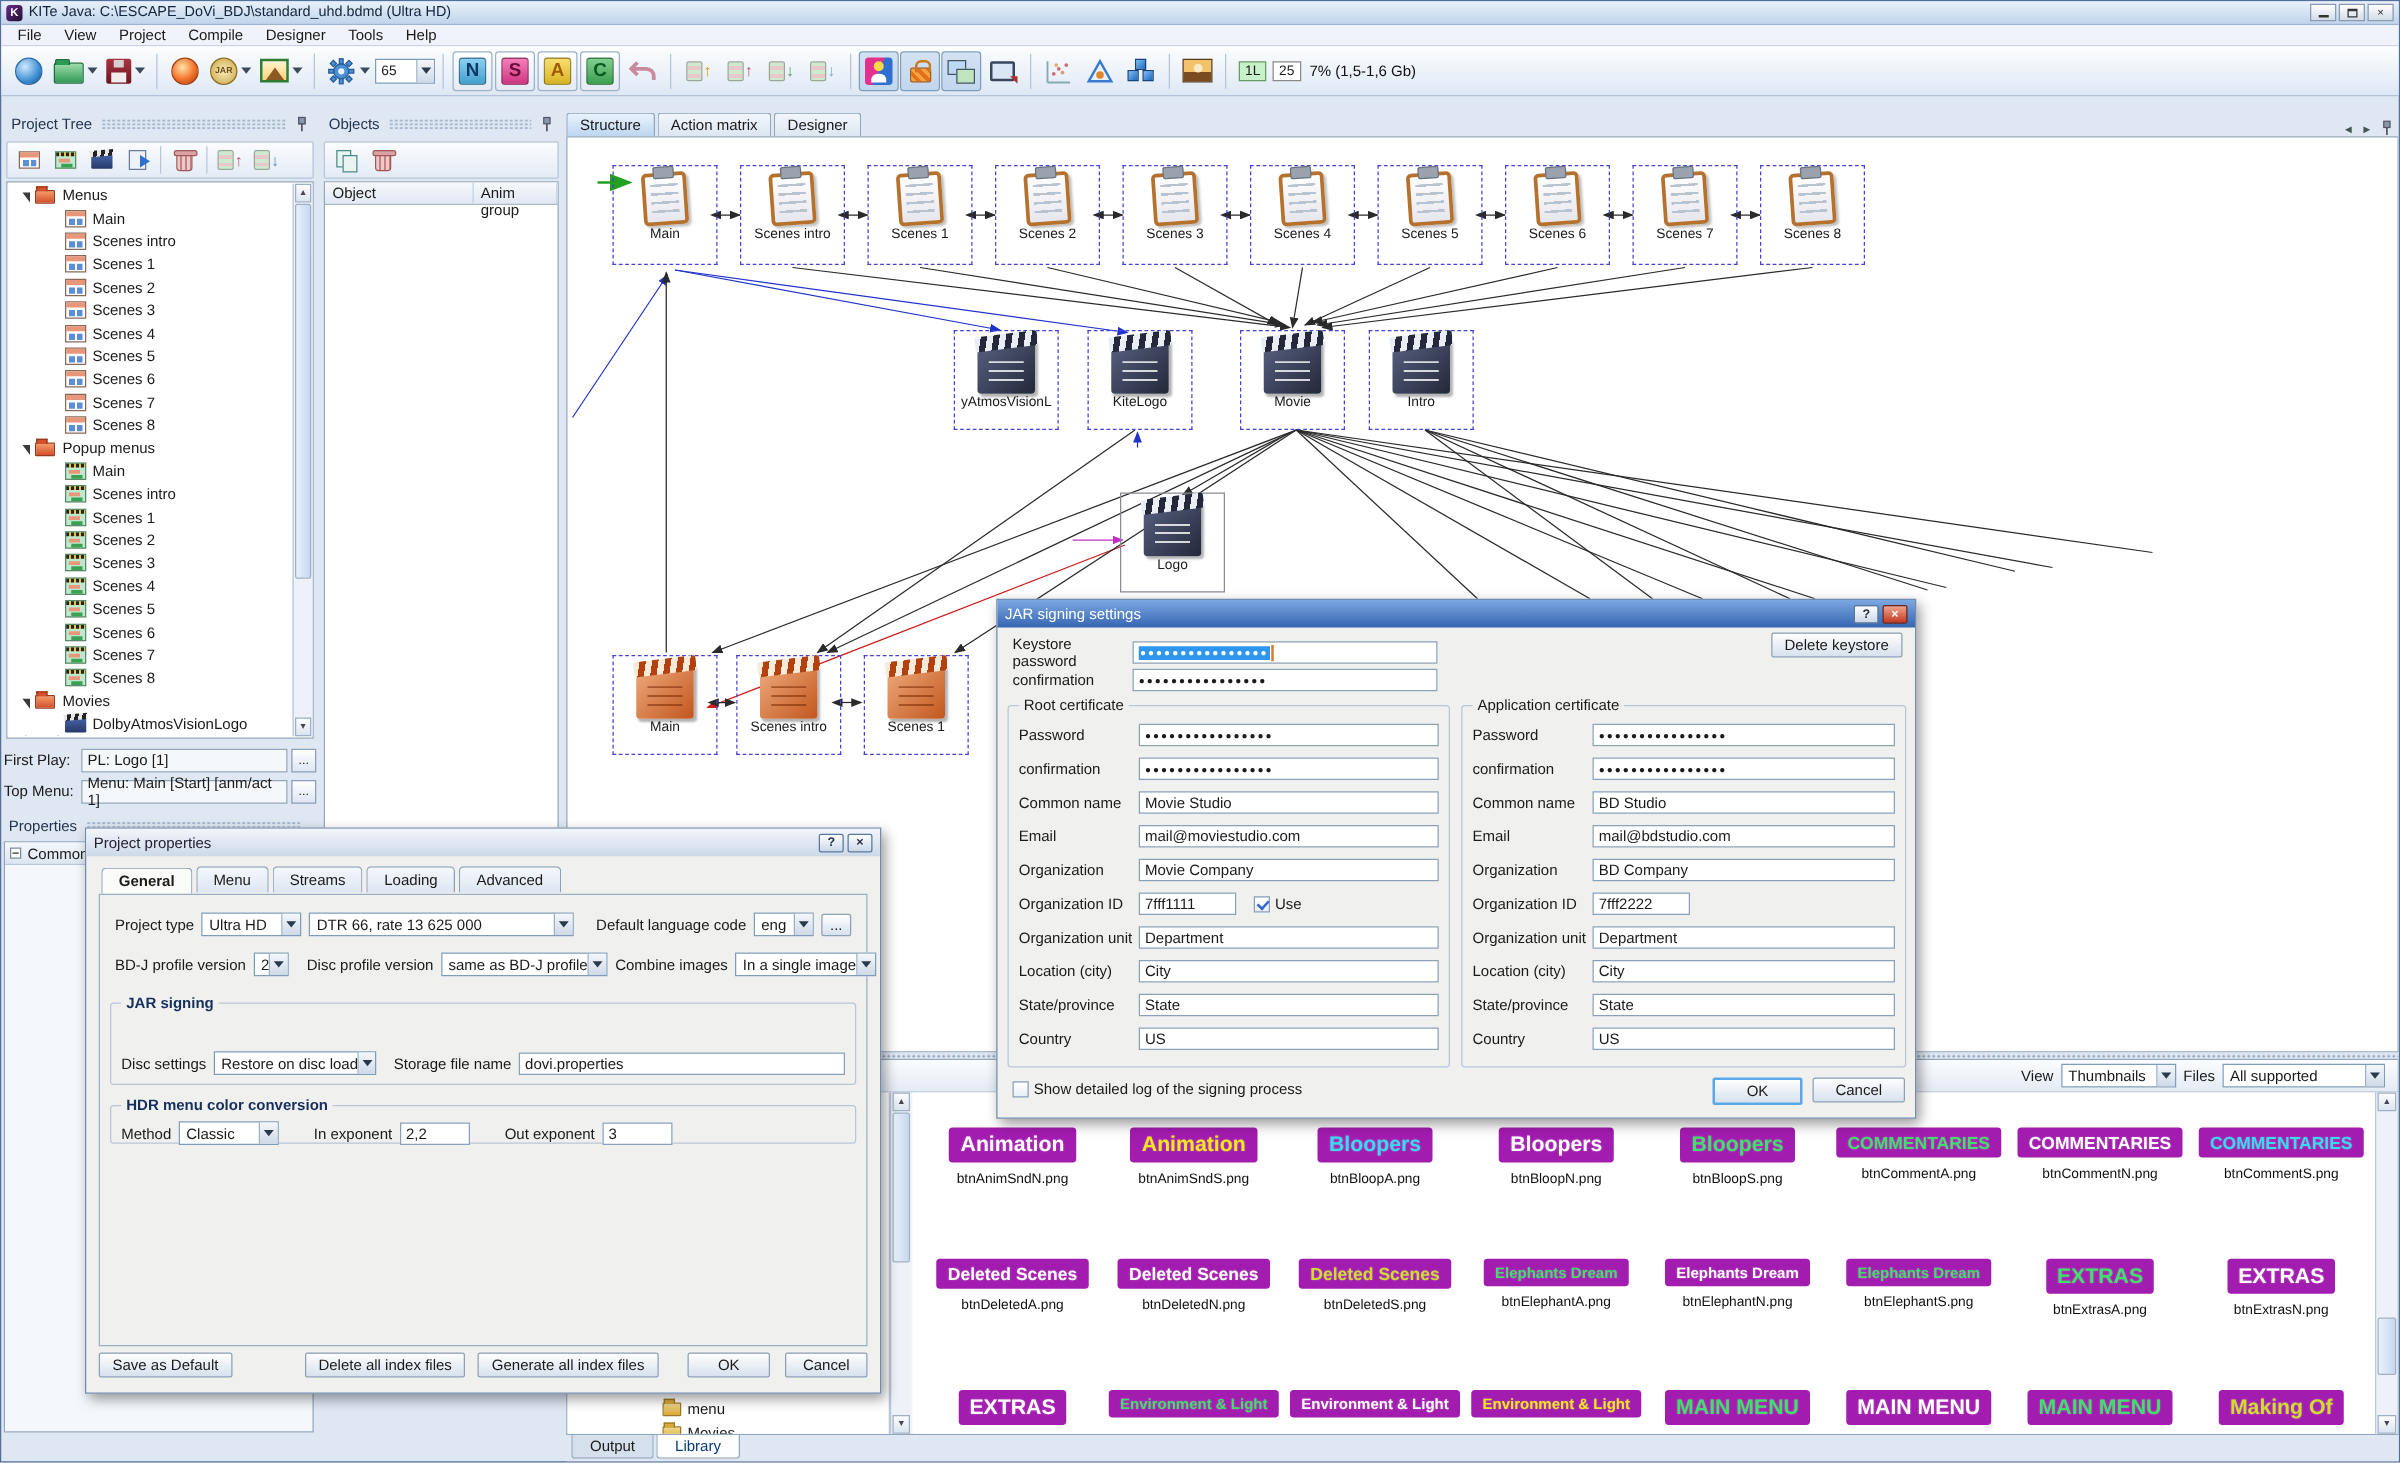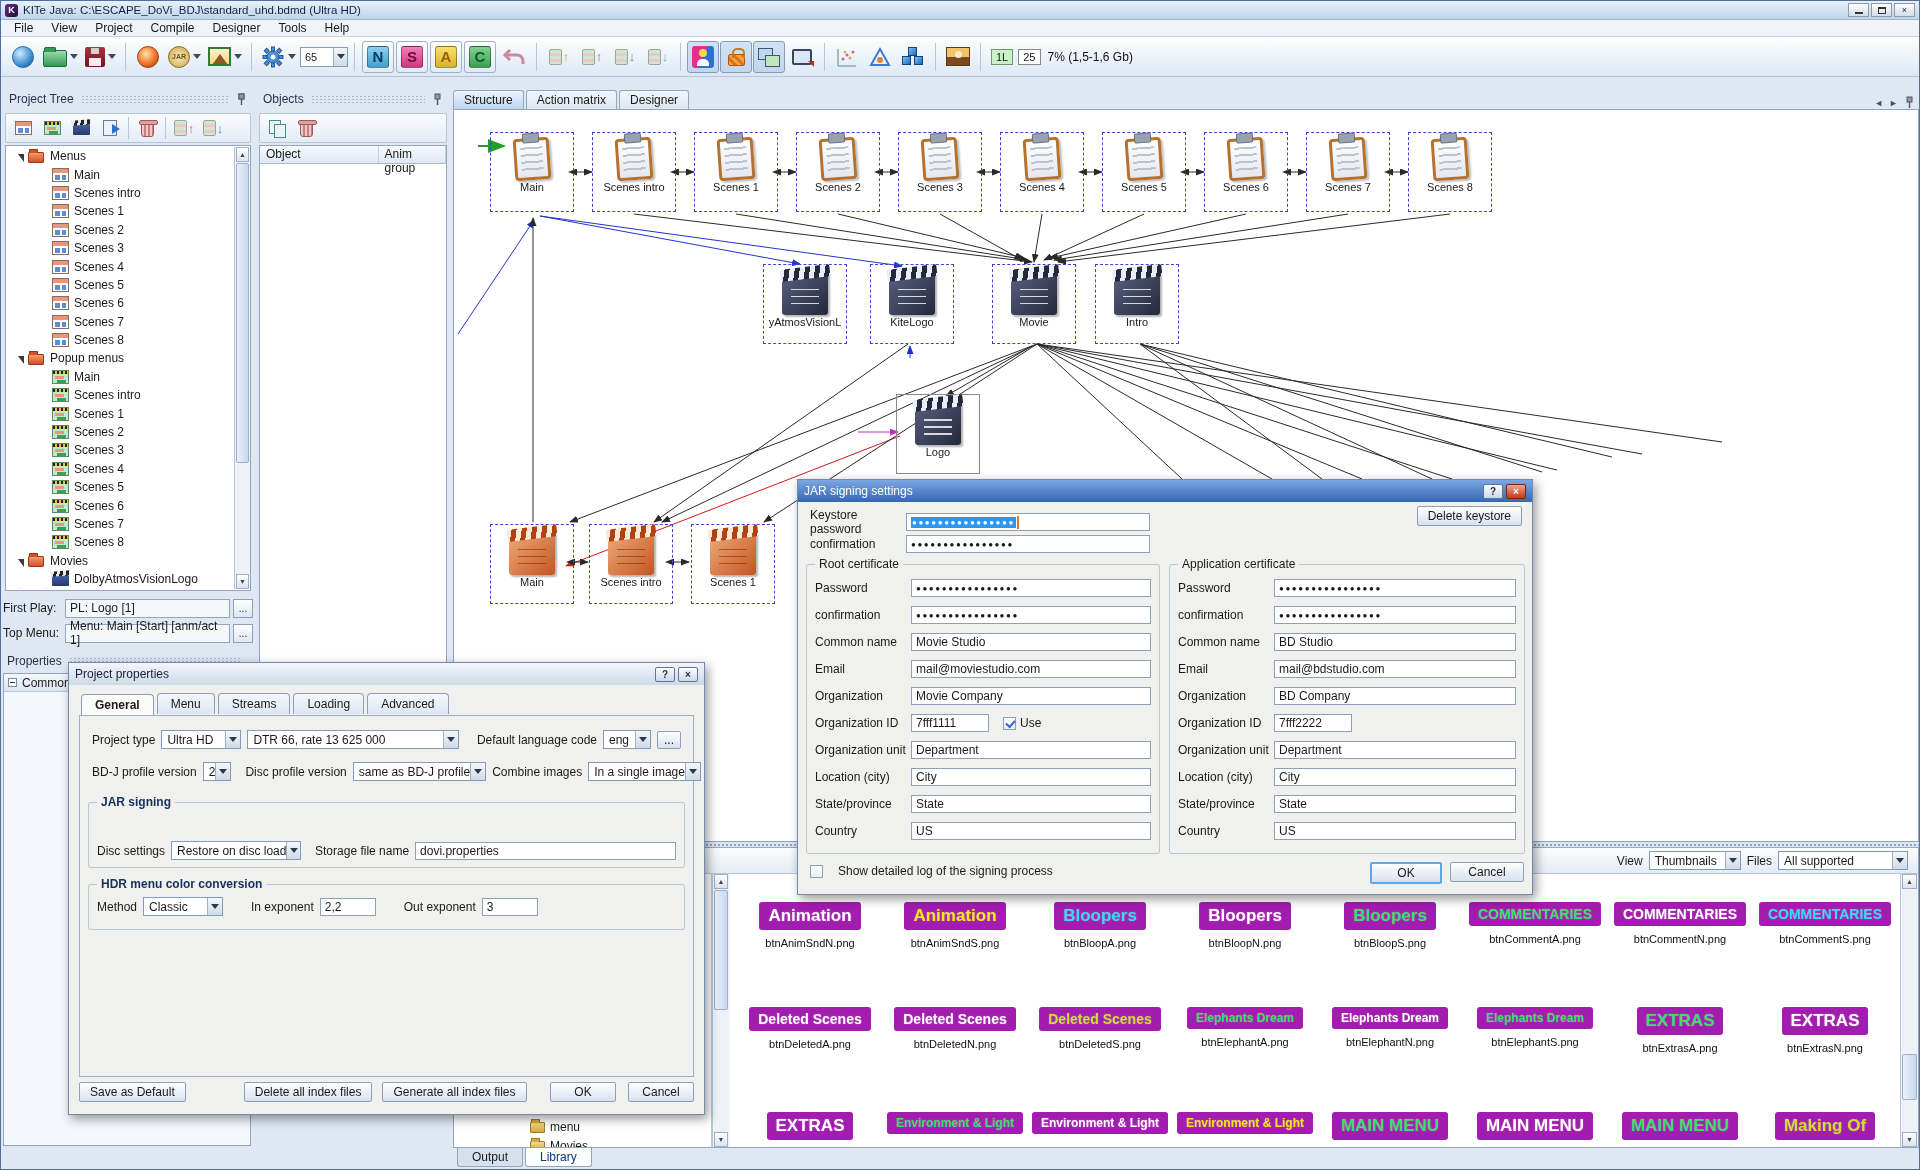"Show detailed log of the" div.frow { gap: 15px -> 4px }
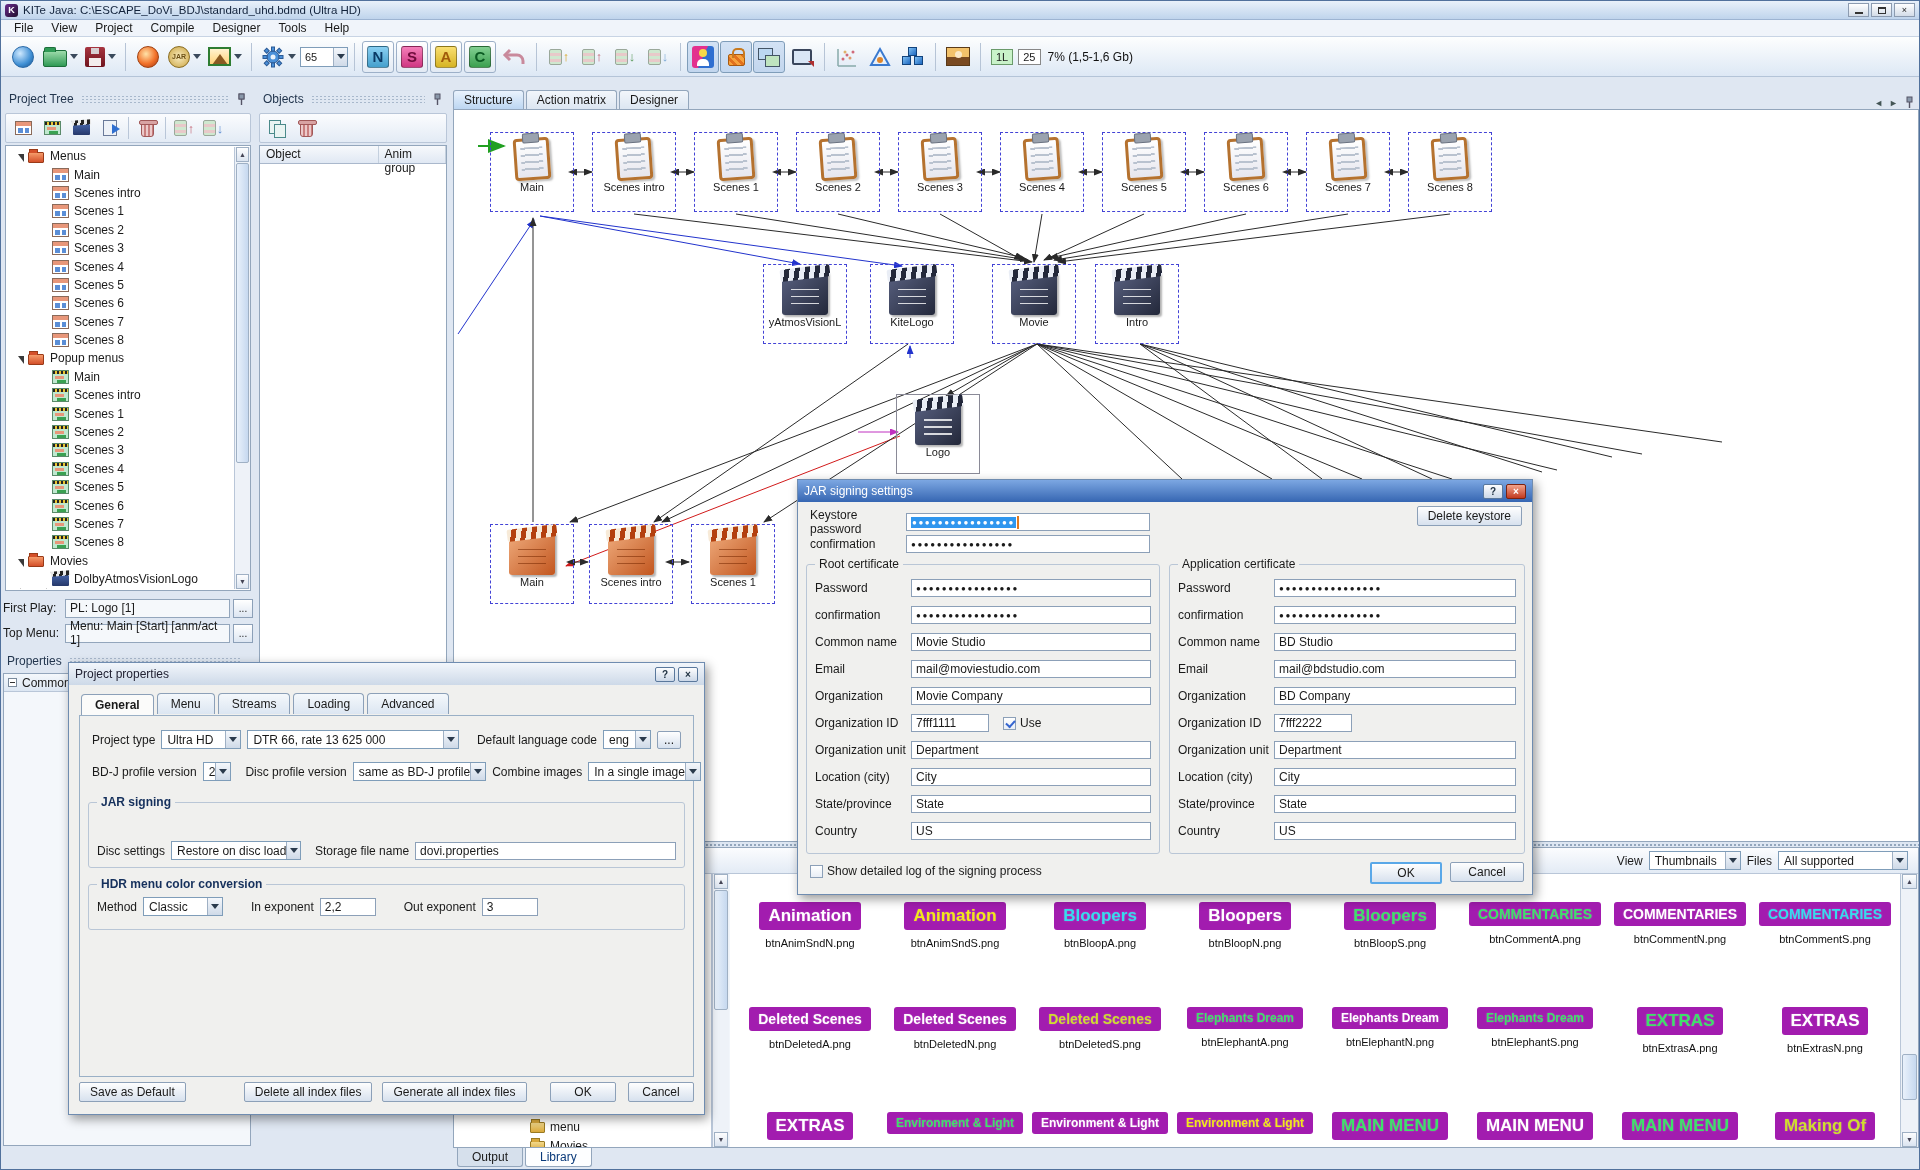"HDR menu color conversion" div.group { height: 46px -> 31px }
